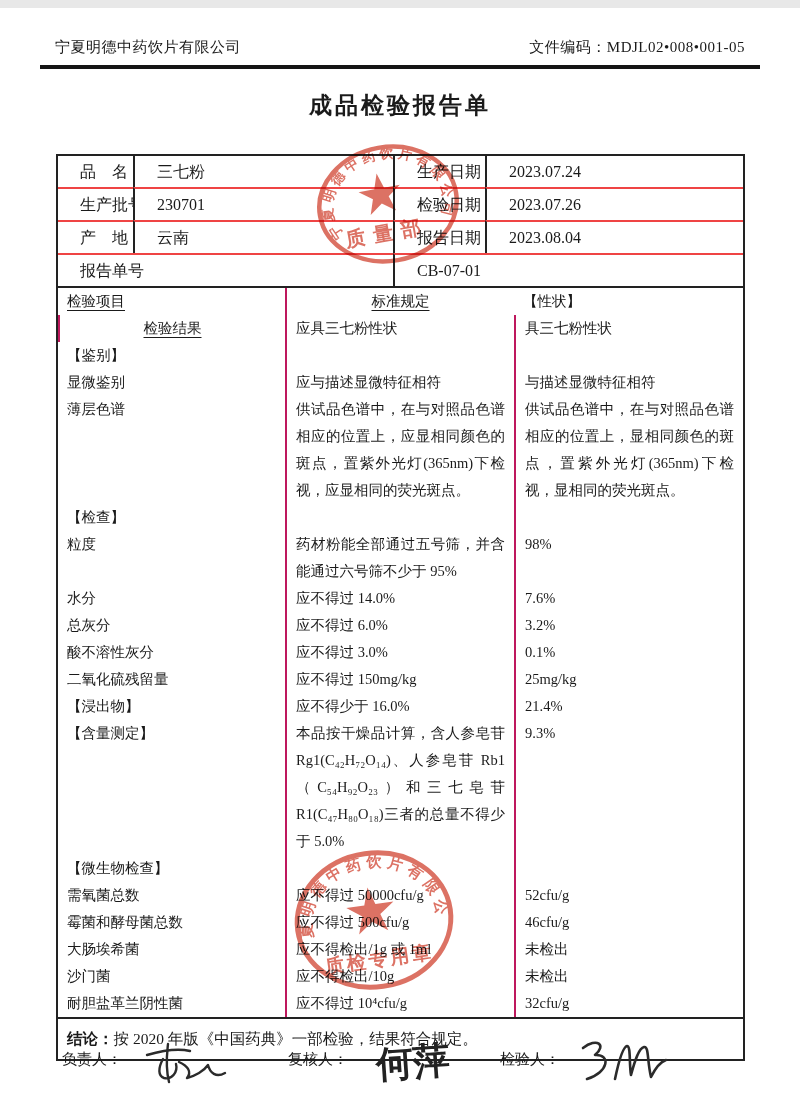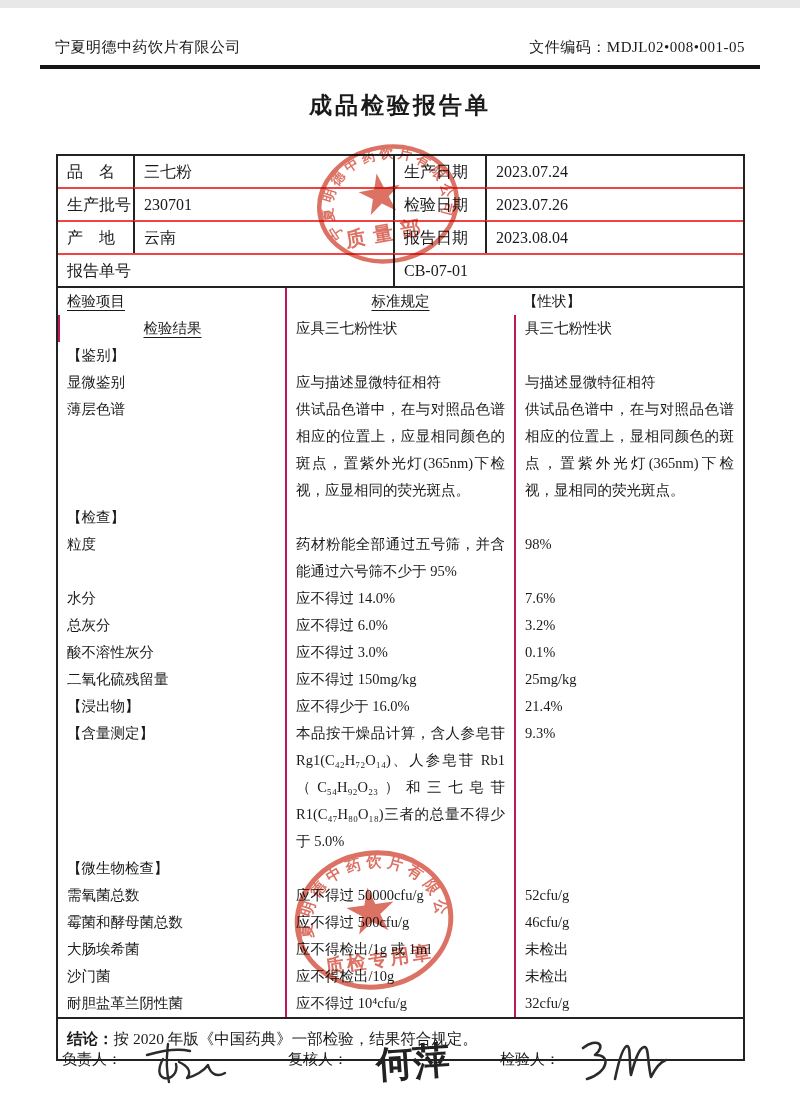"品 名" .ic { padding-left: 9px -> 22px }
